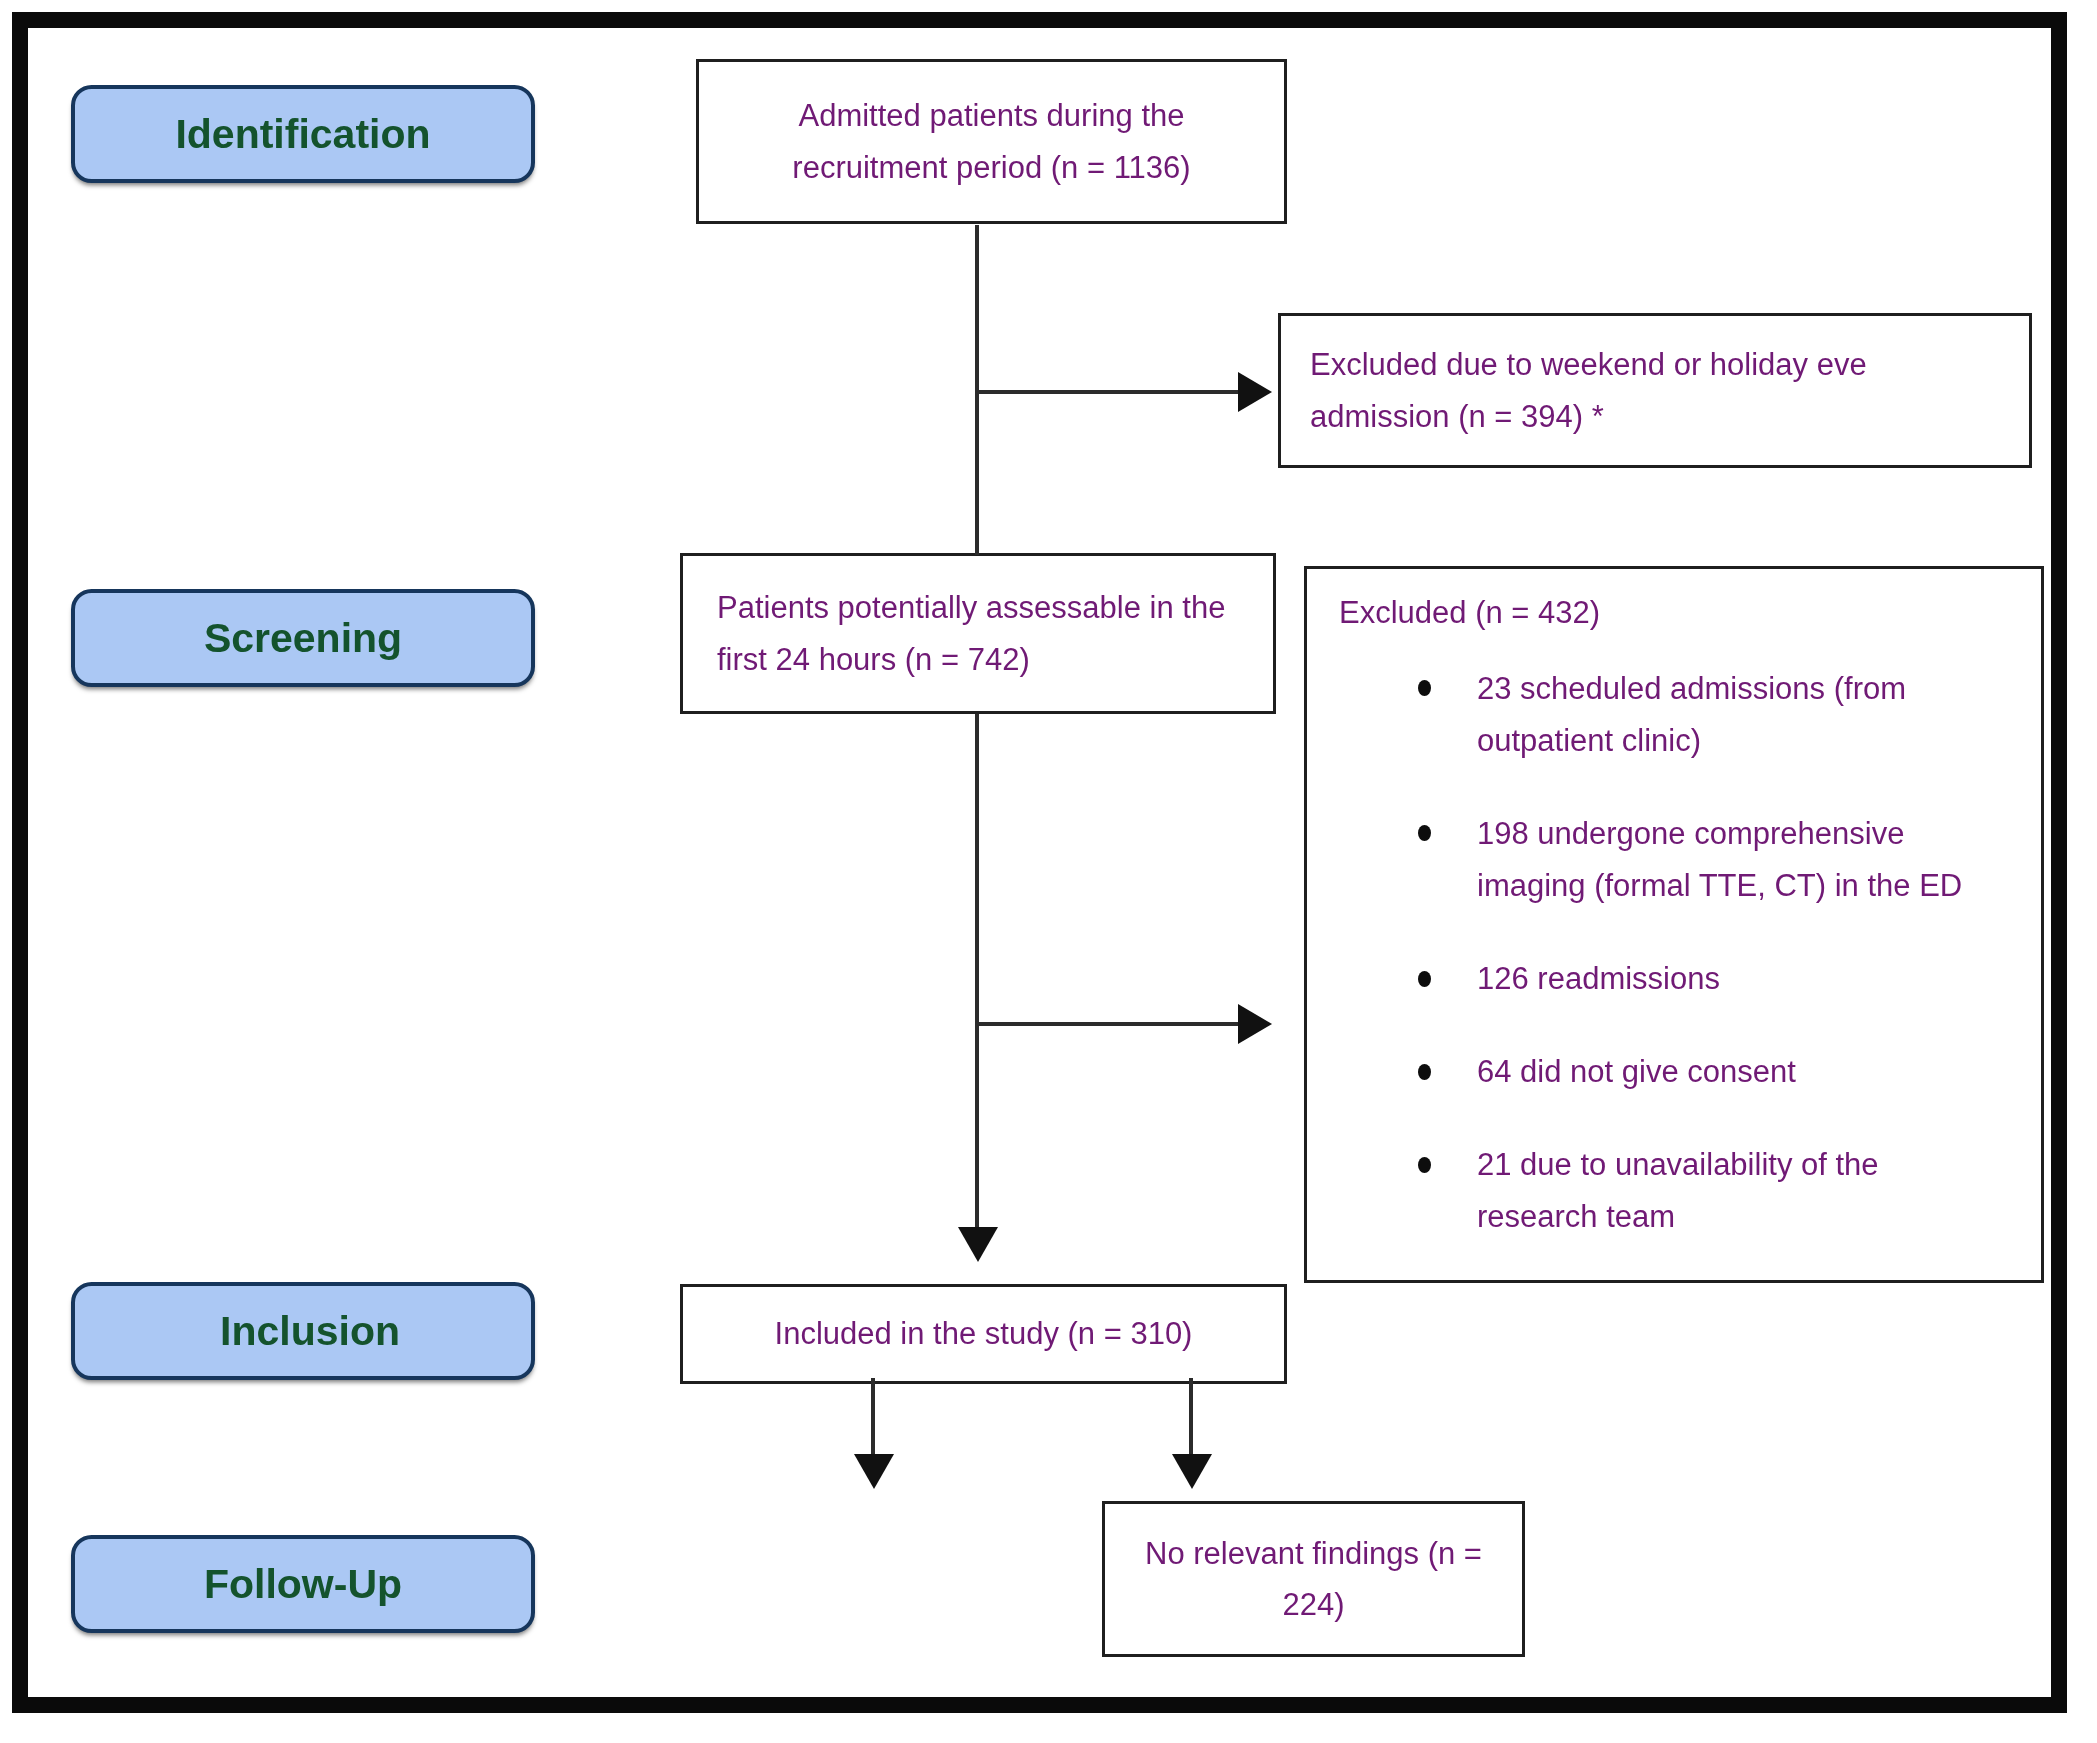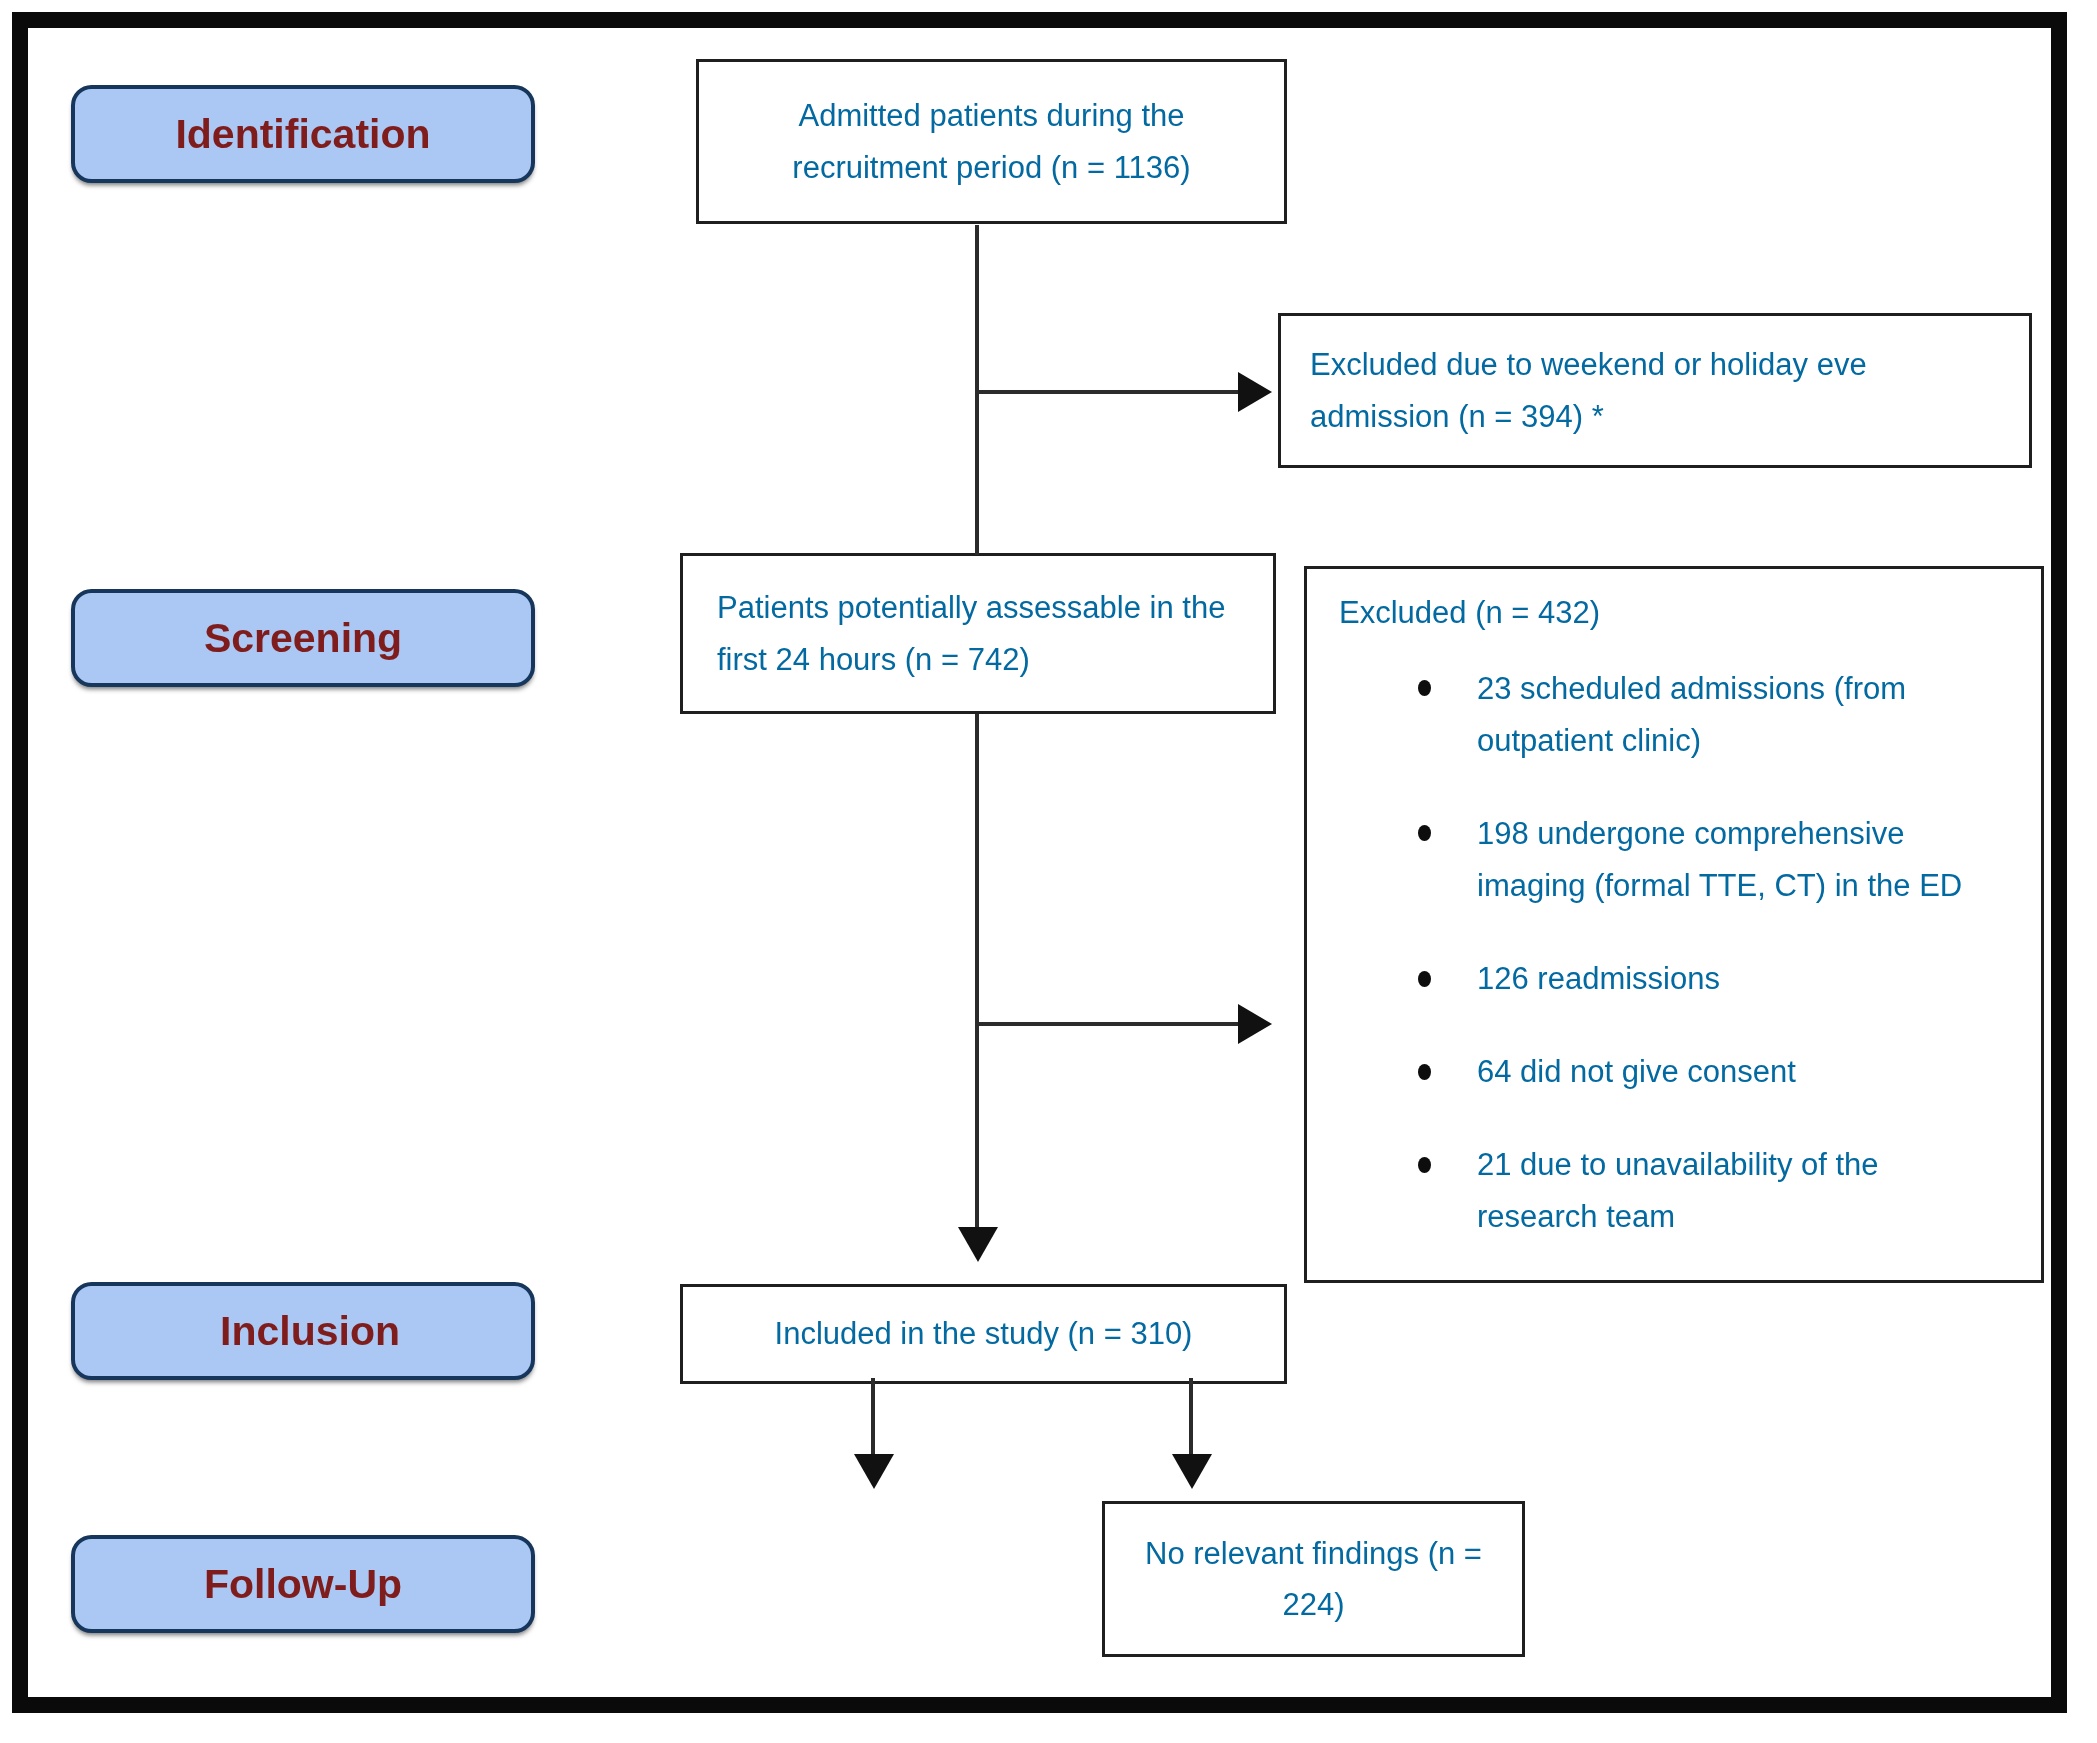"Identification" .stage { color: #7f1d1d -> #14532d }
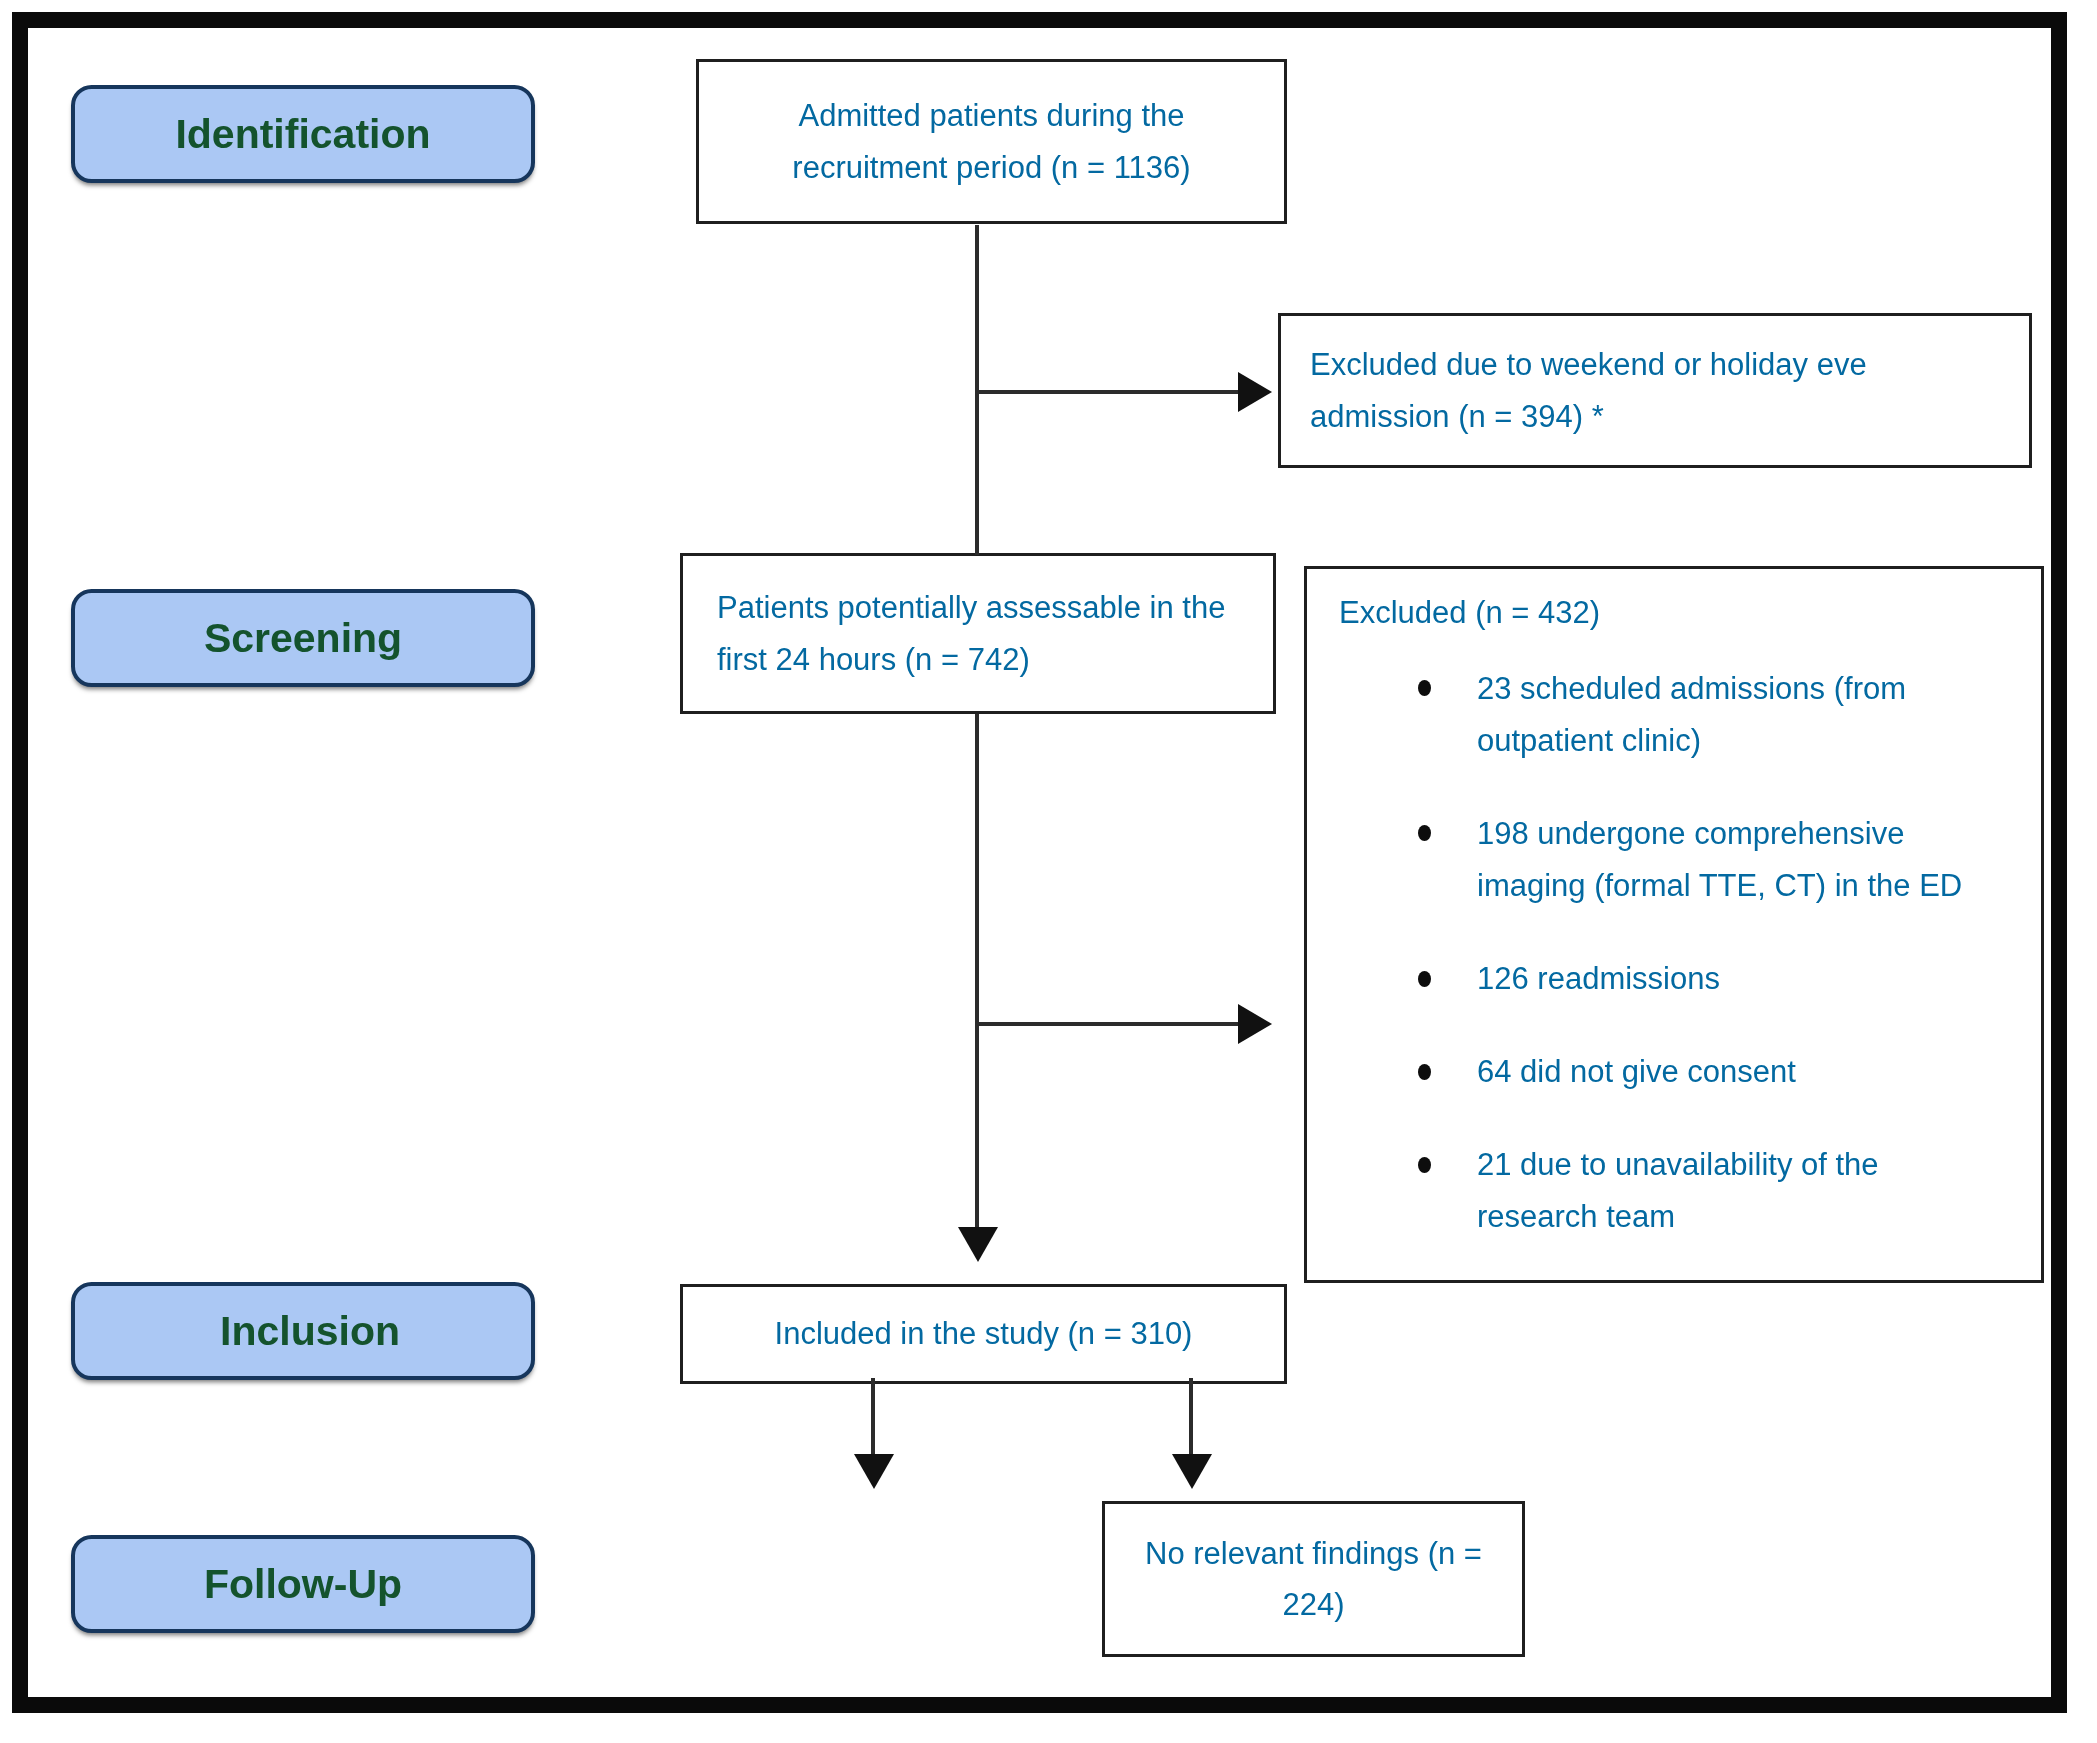"Admitted patients during the recruitment" .fbox { color: #0369a1 -> #701a75 }
